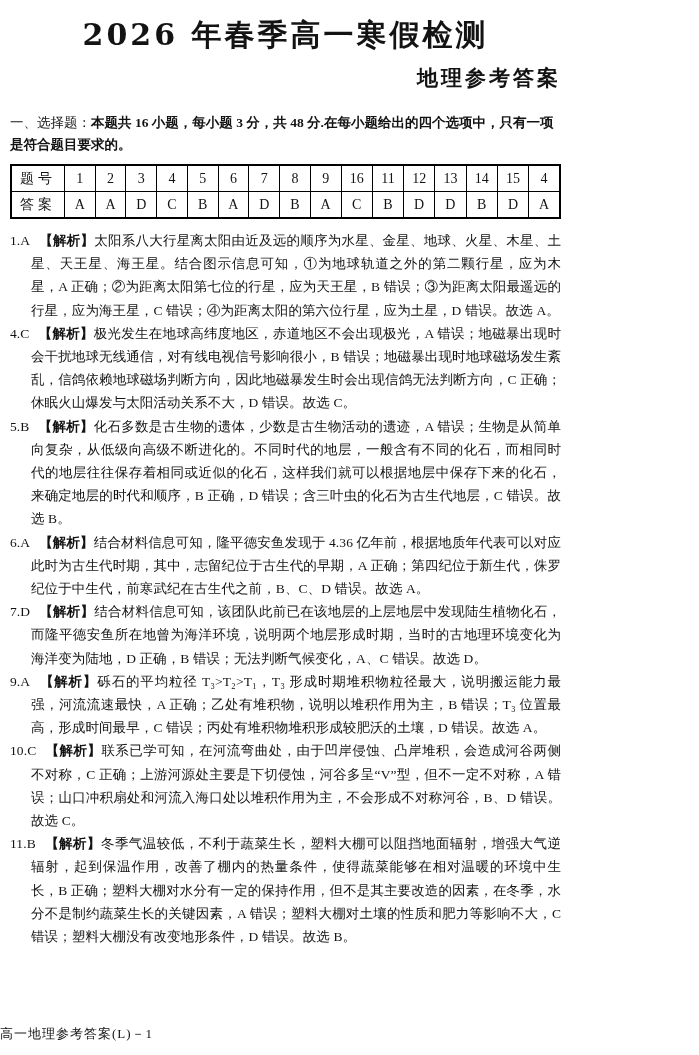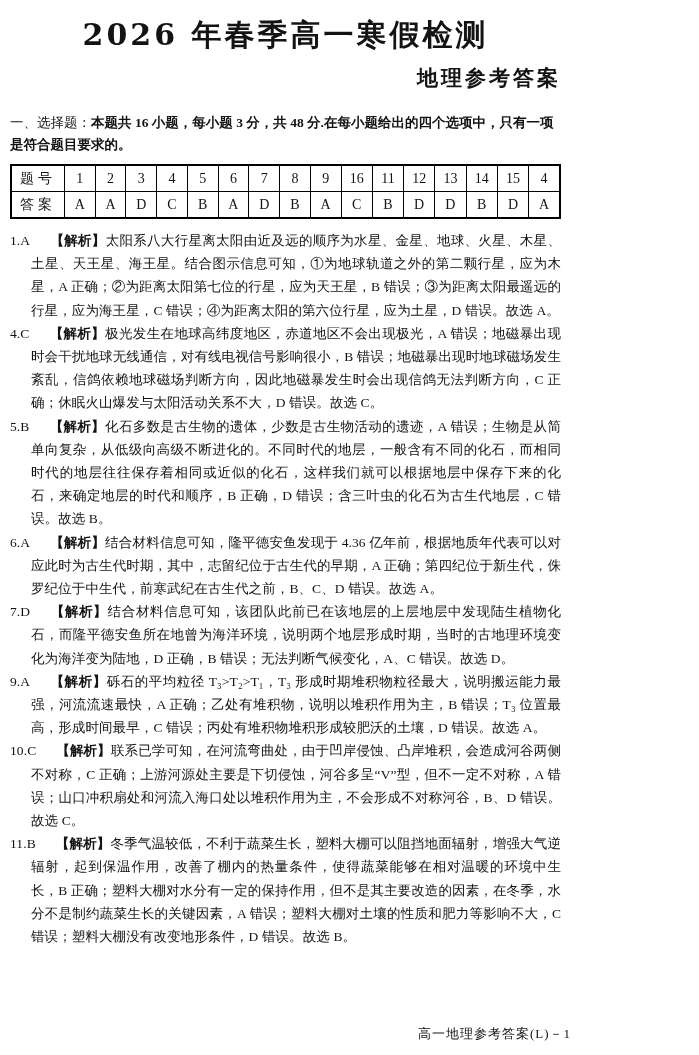"1.A" .item-head { margin-right: 20px -> 9px }
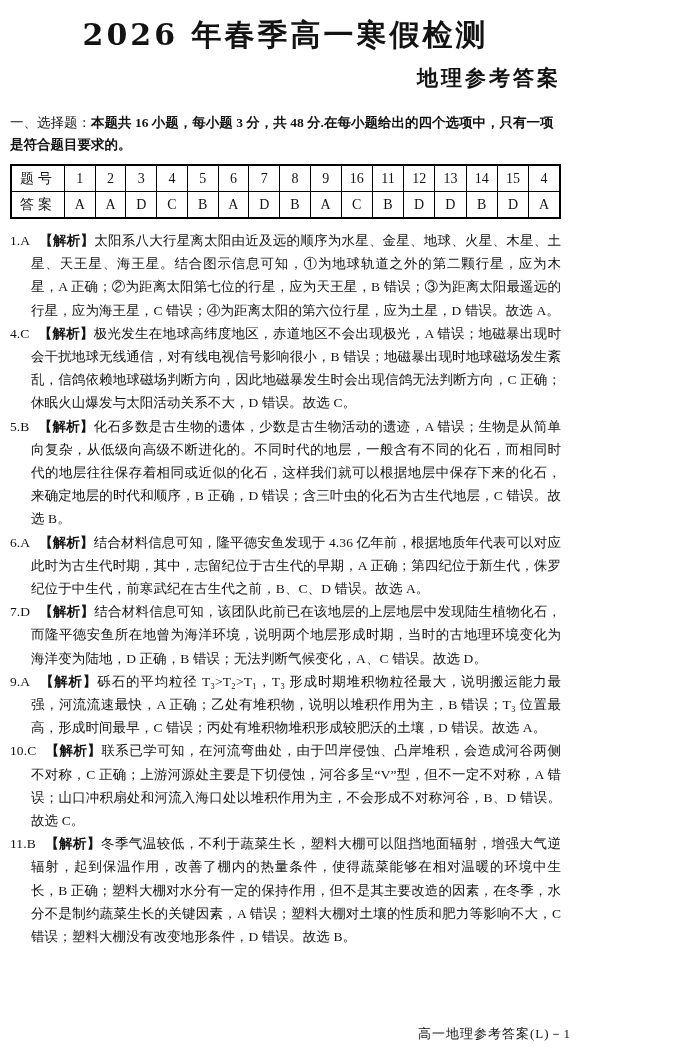"高一地理参考答案(L)－1" .page-footer { text-align: right -> left }
